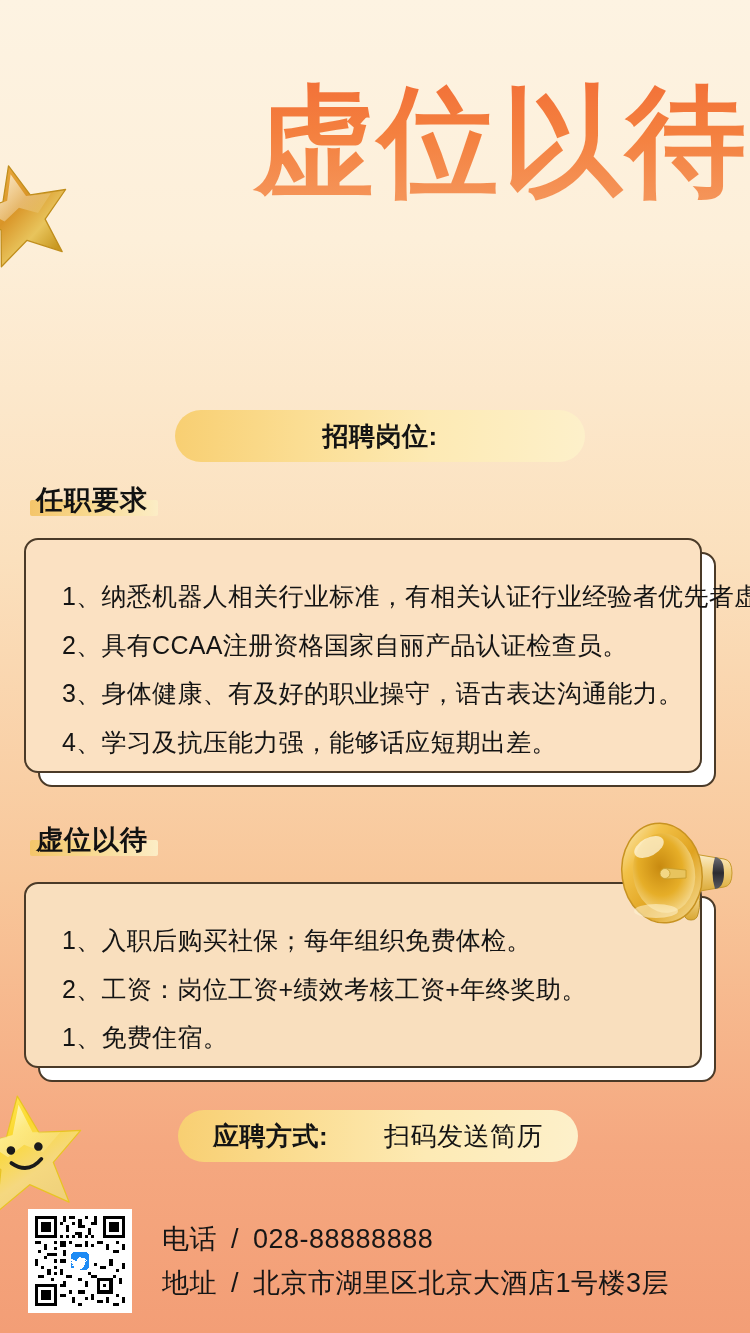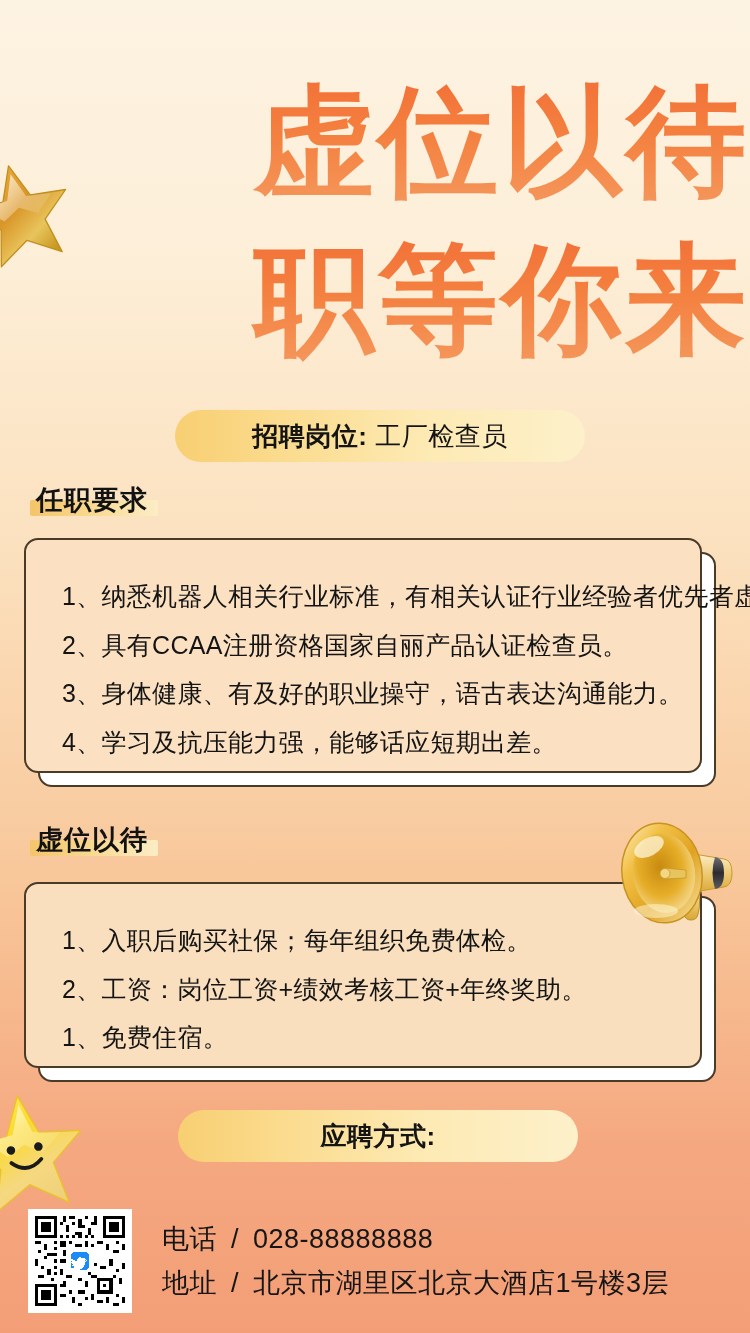"职等你来" div.title-line { html: <div>职等你来</div> -> none }
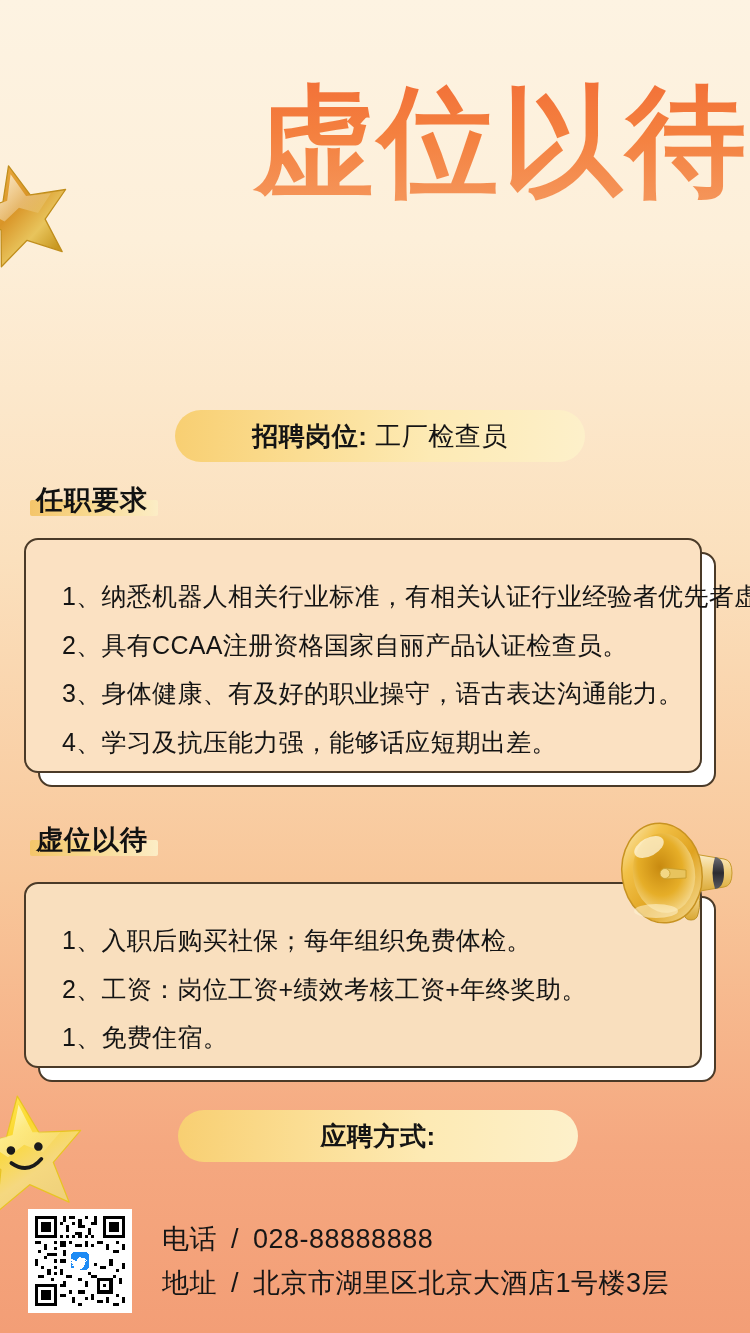"工厂检查员" span.val { html: <span>工厂检查员</span> -> none }
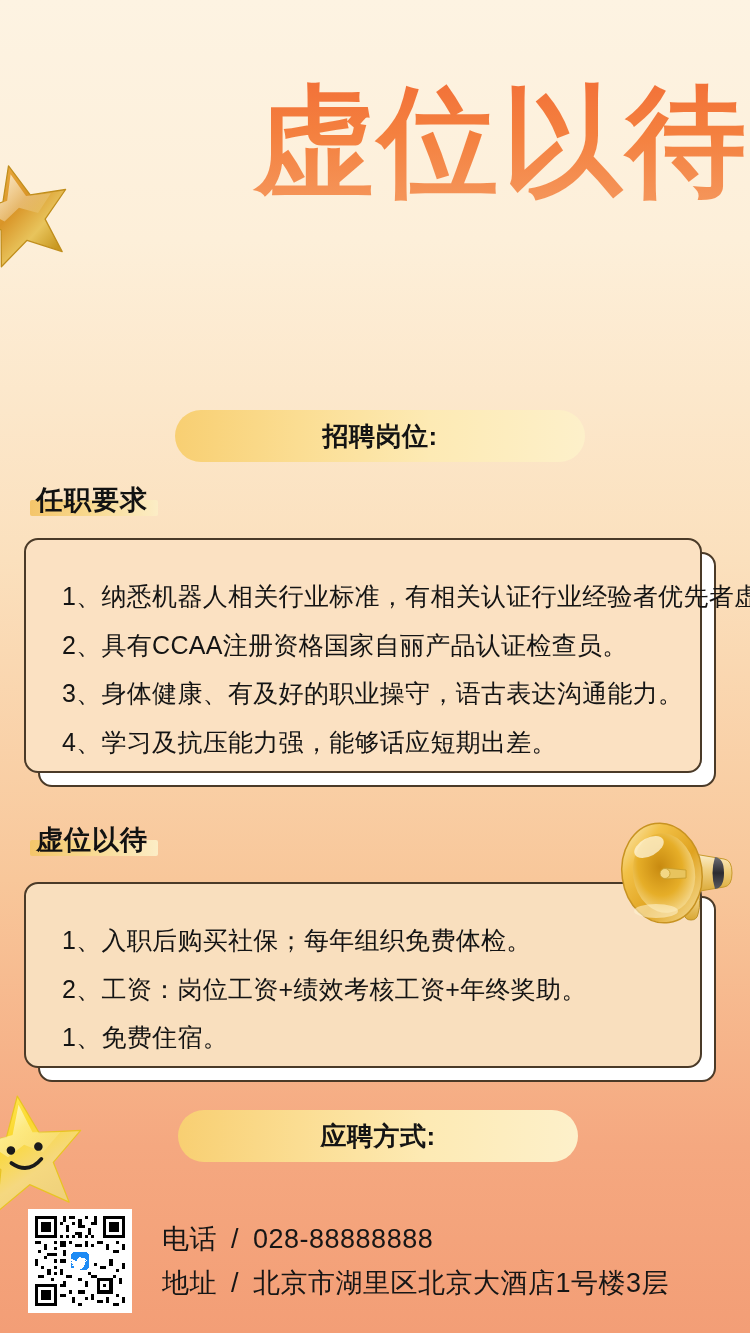"扫码发送简历" span.val { html: none -> <span>扫码发送简历</span> }
